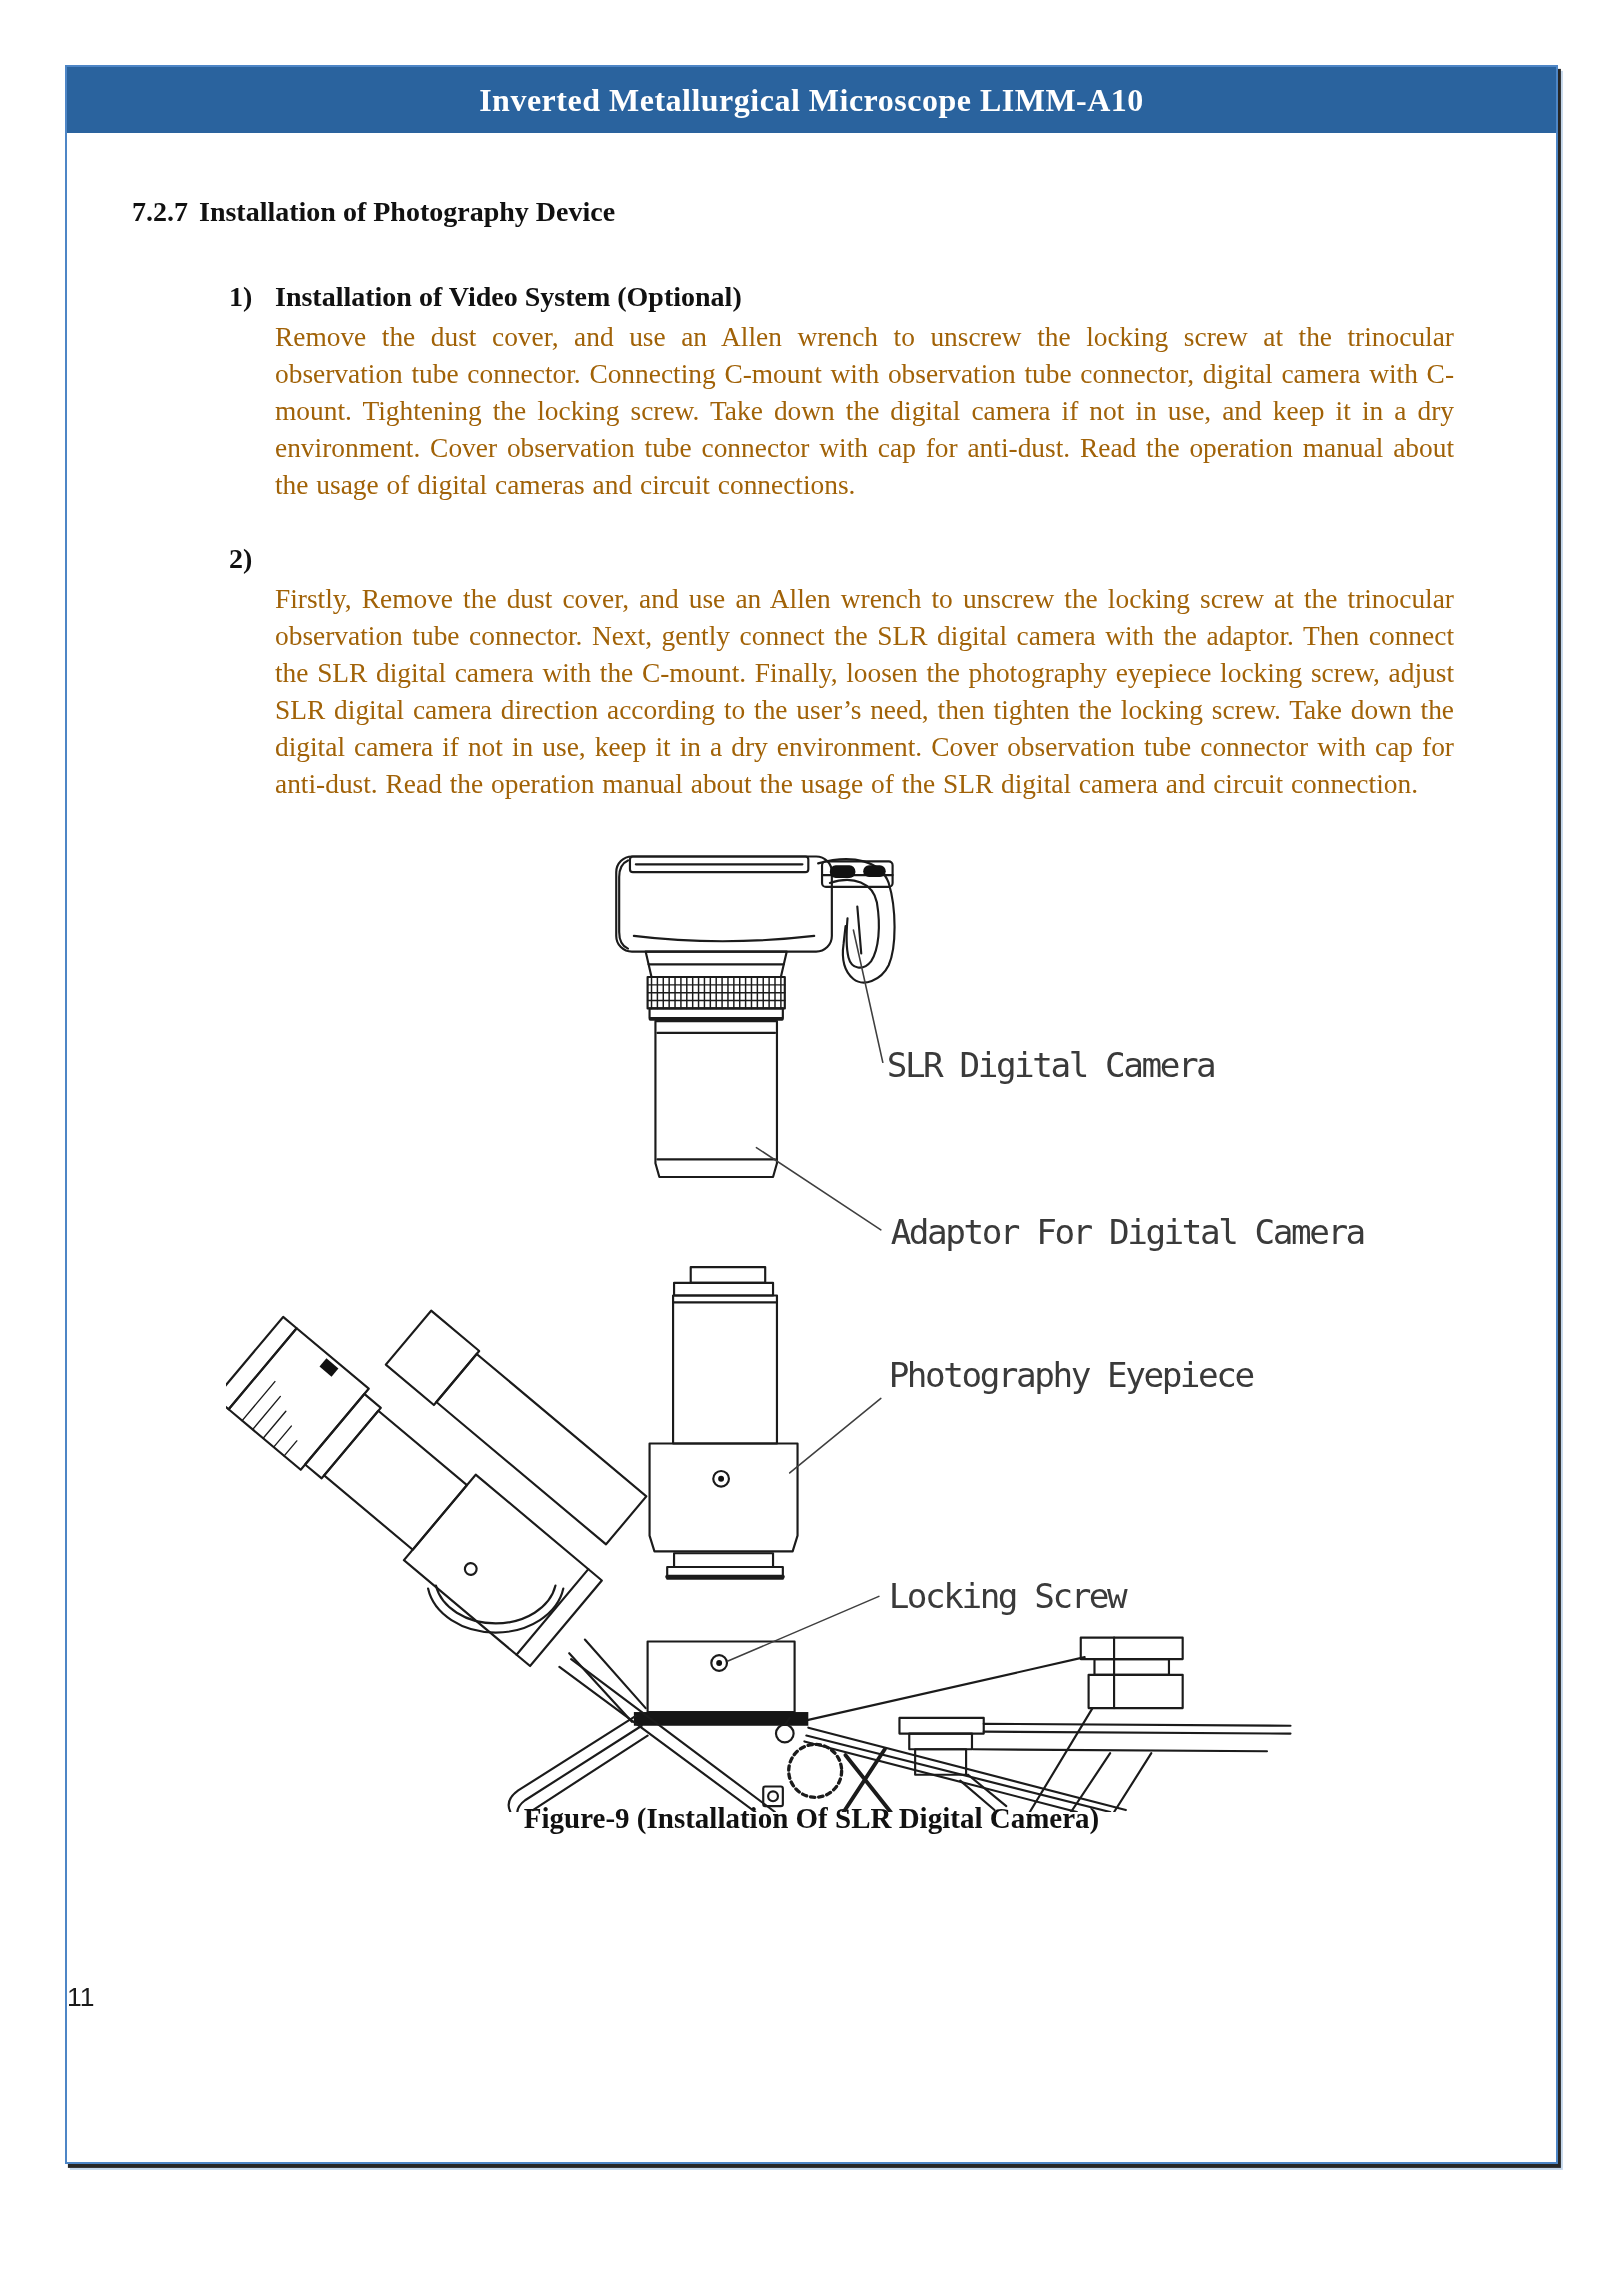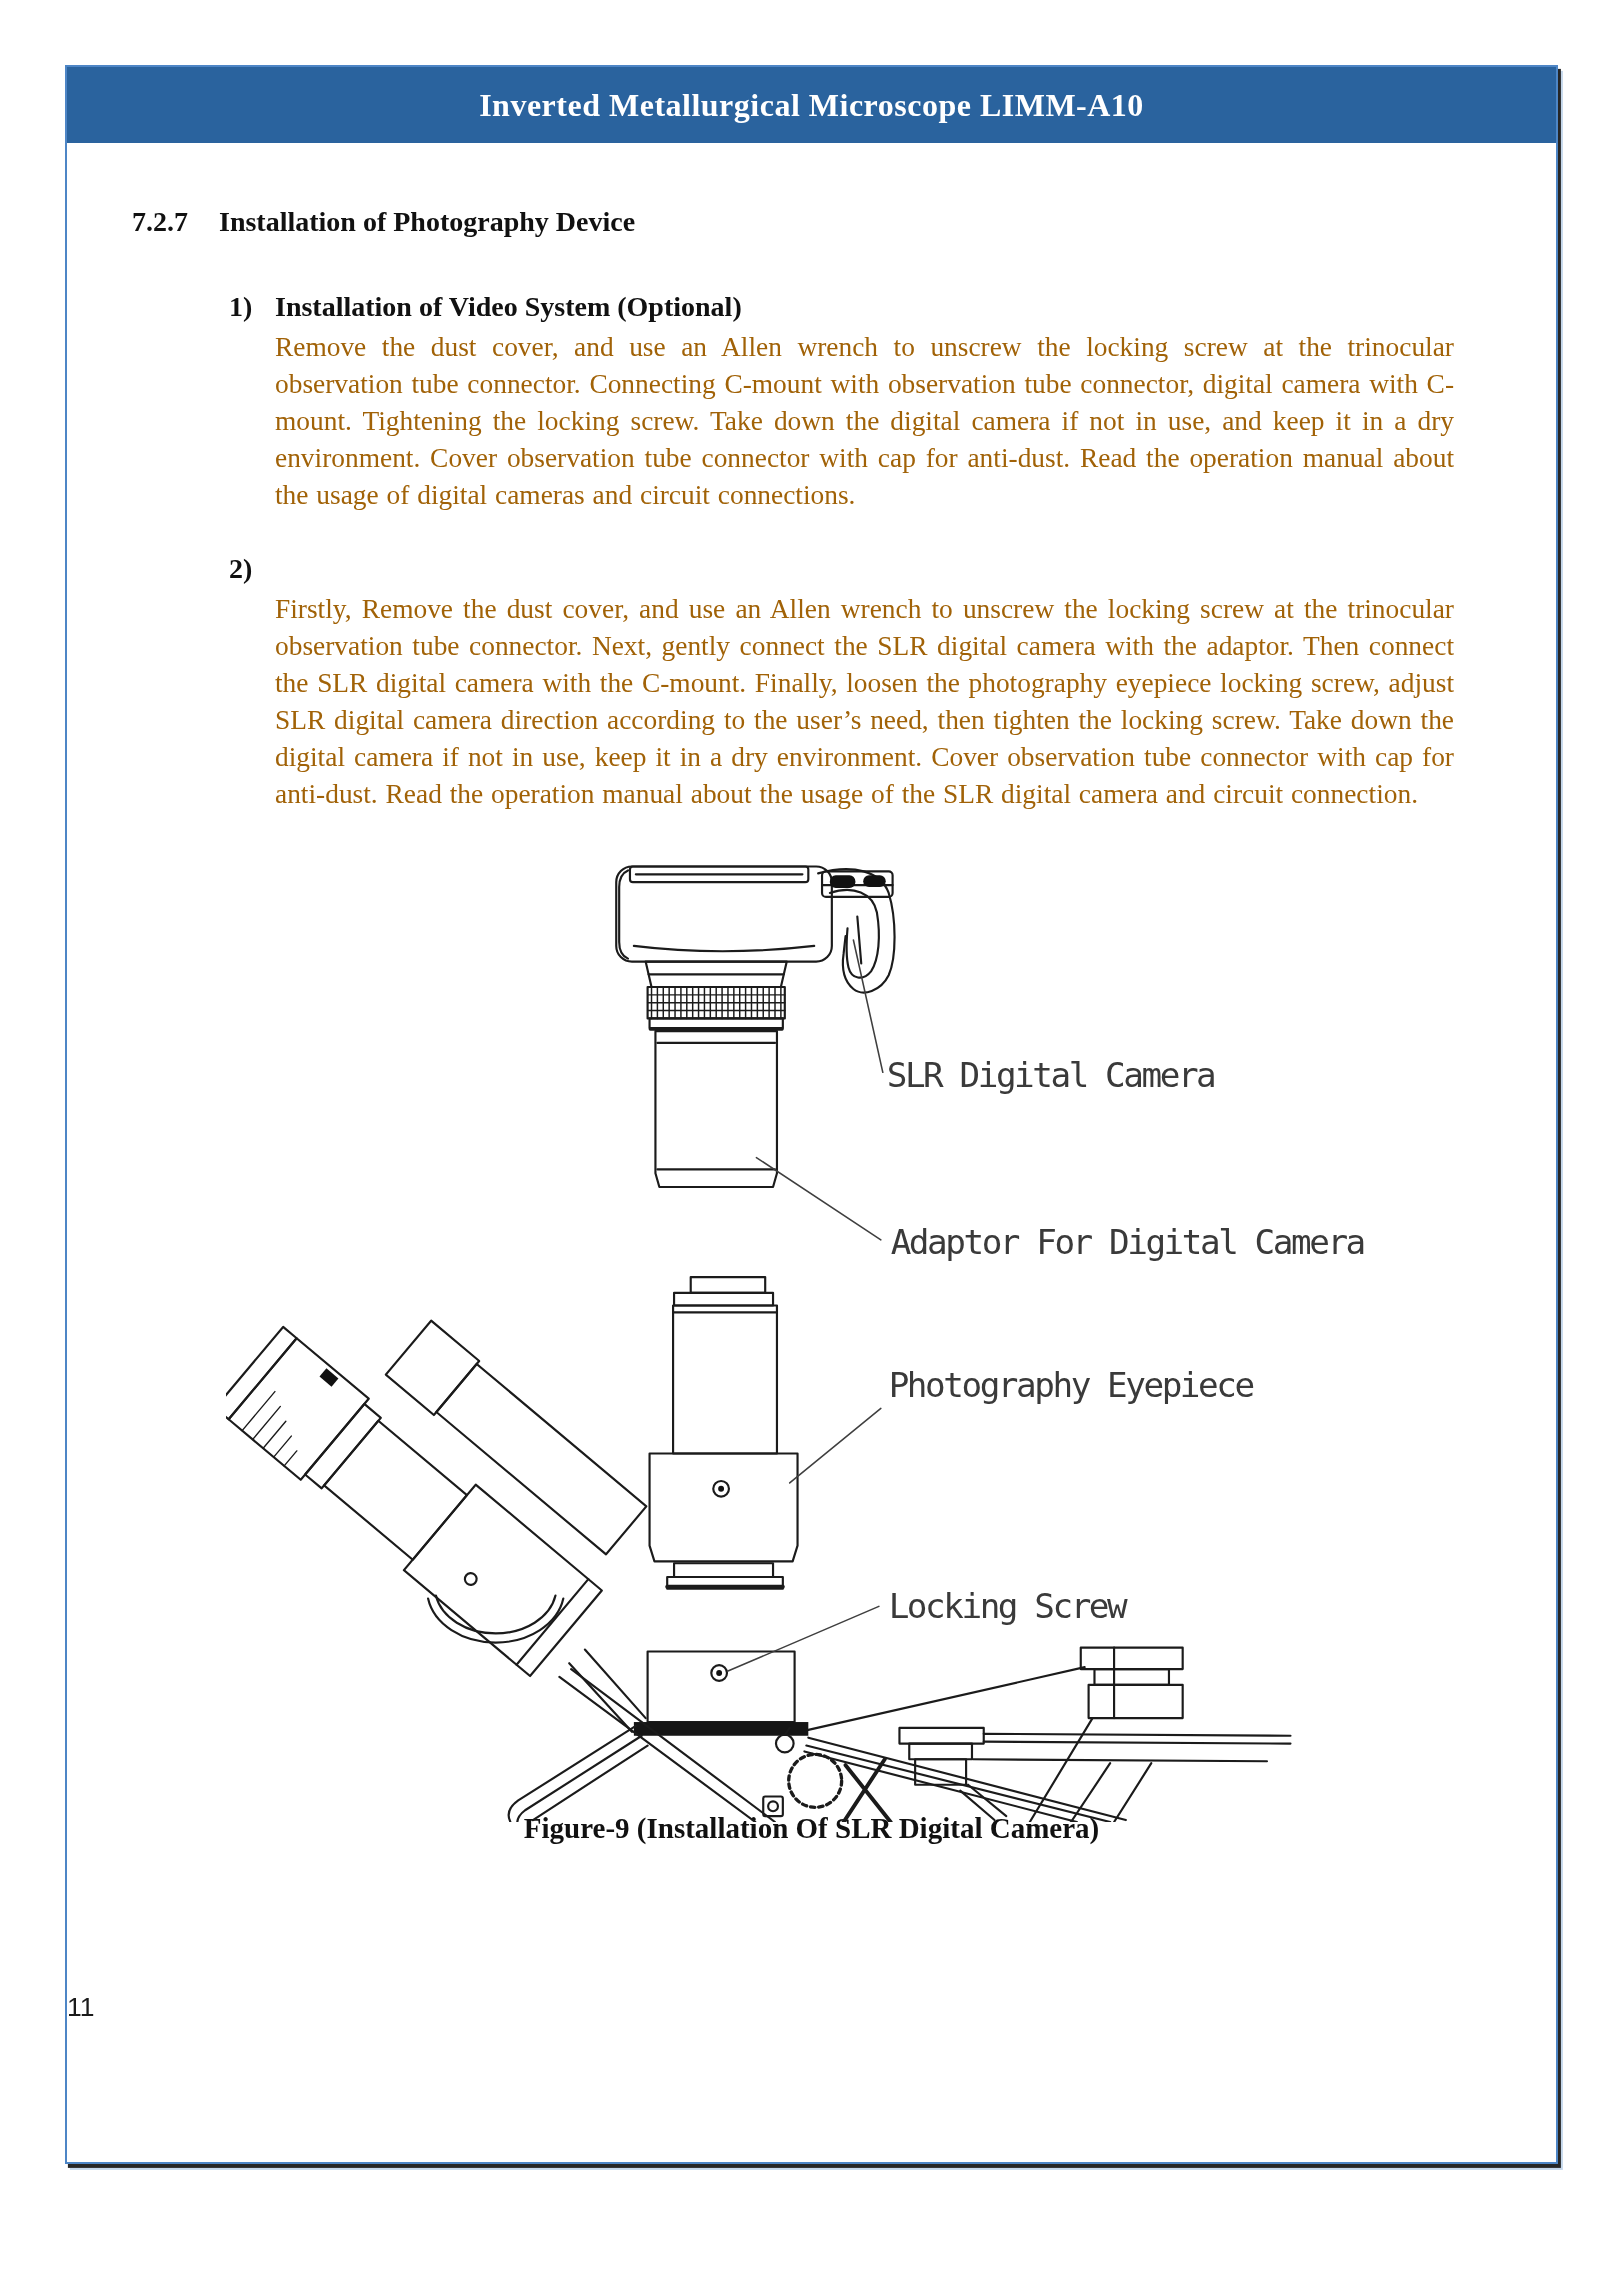"Inverted Metallurgical Microscope" .header-bar { height: 76px -> 66px }
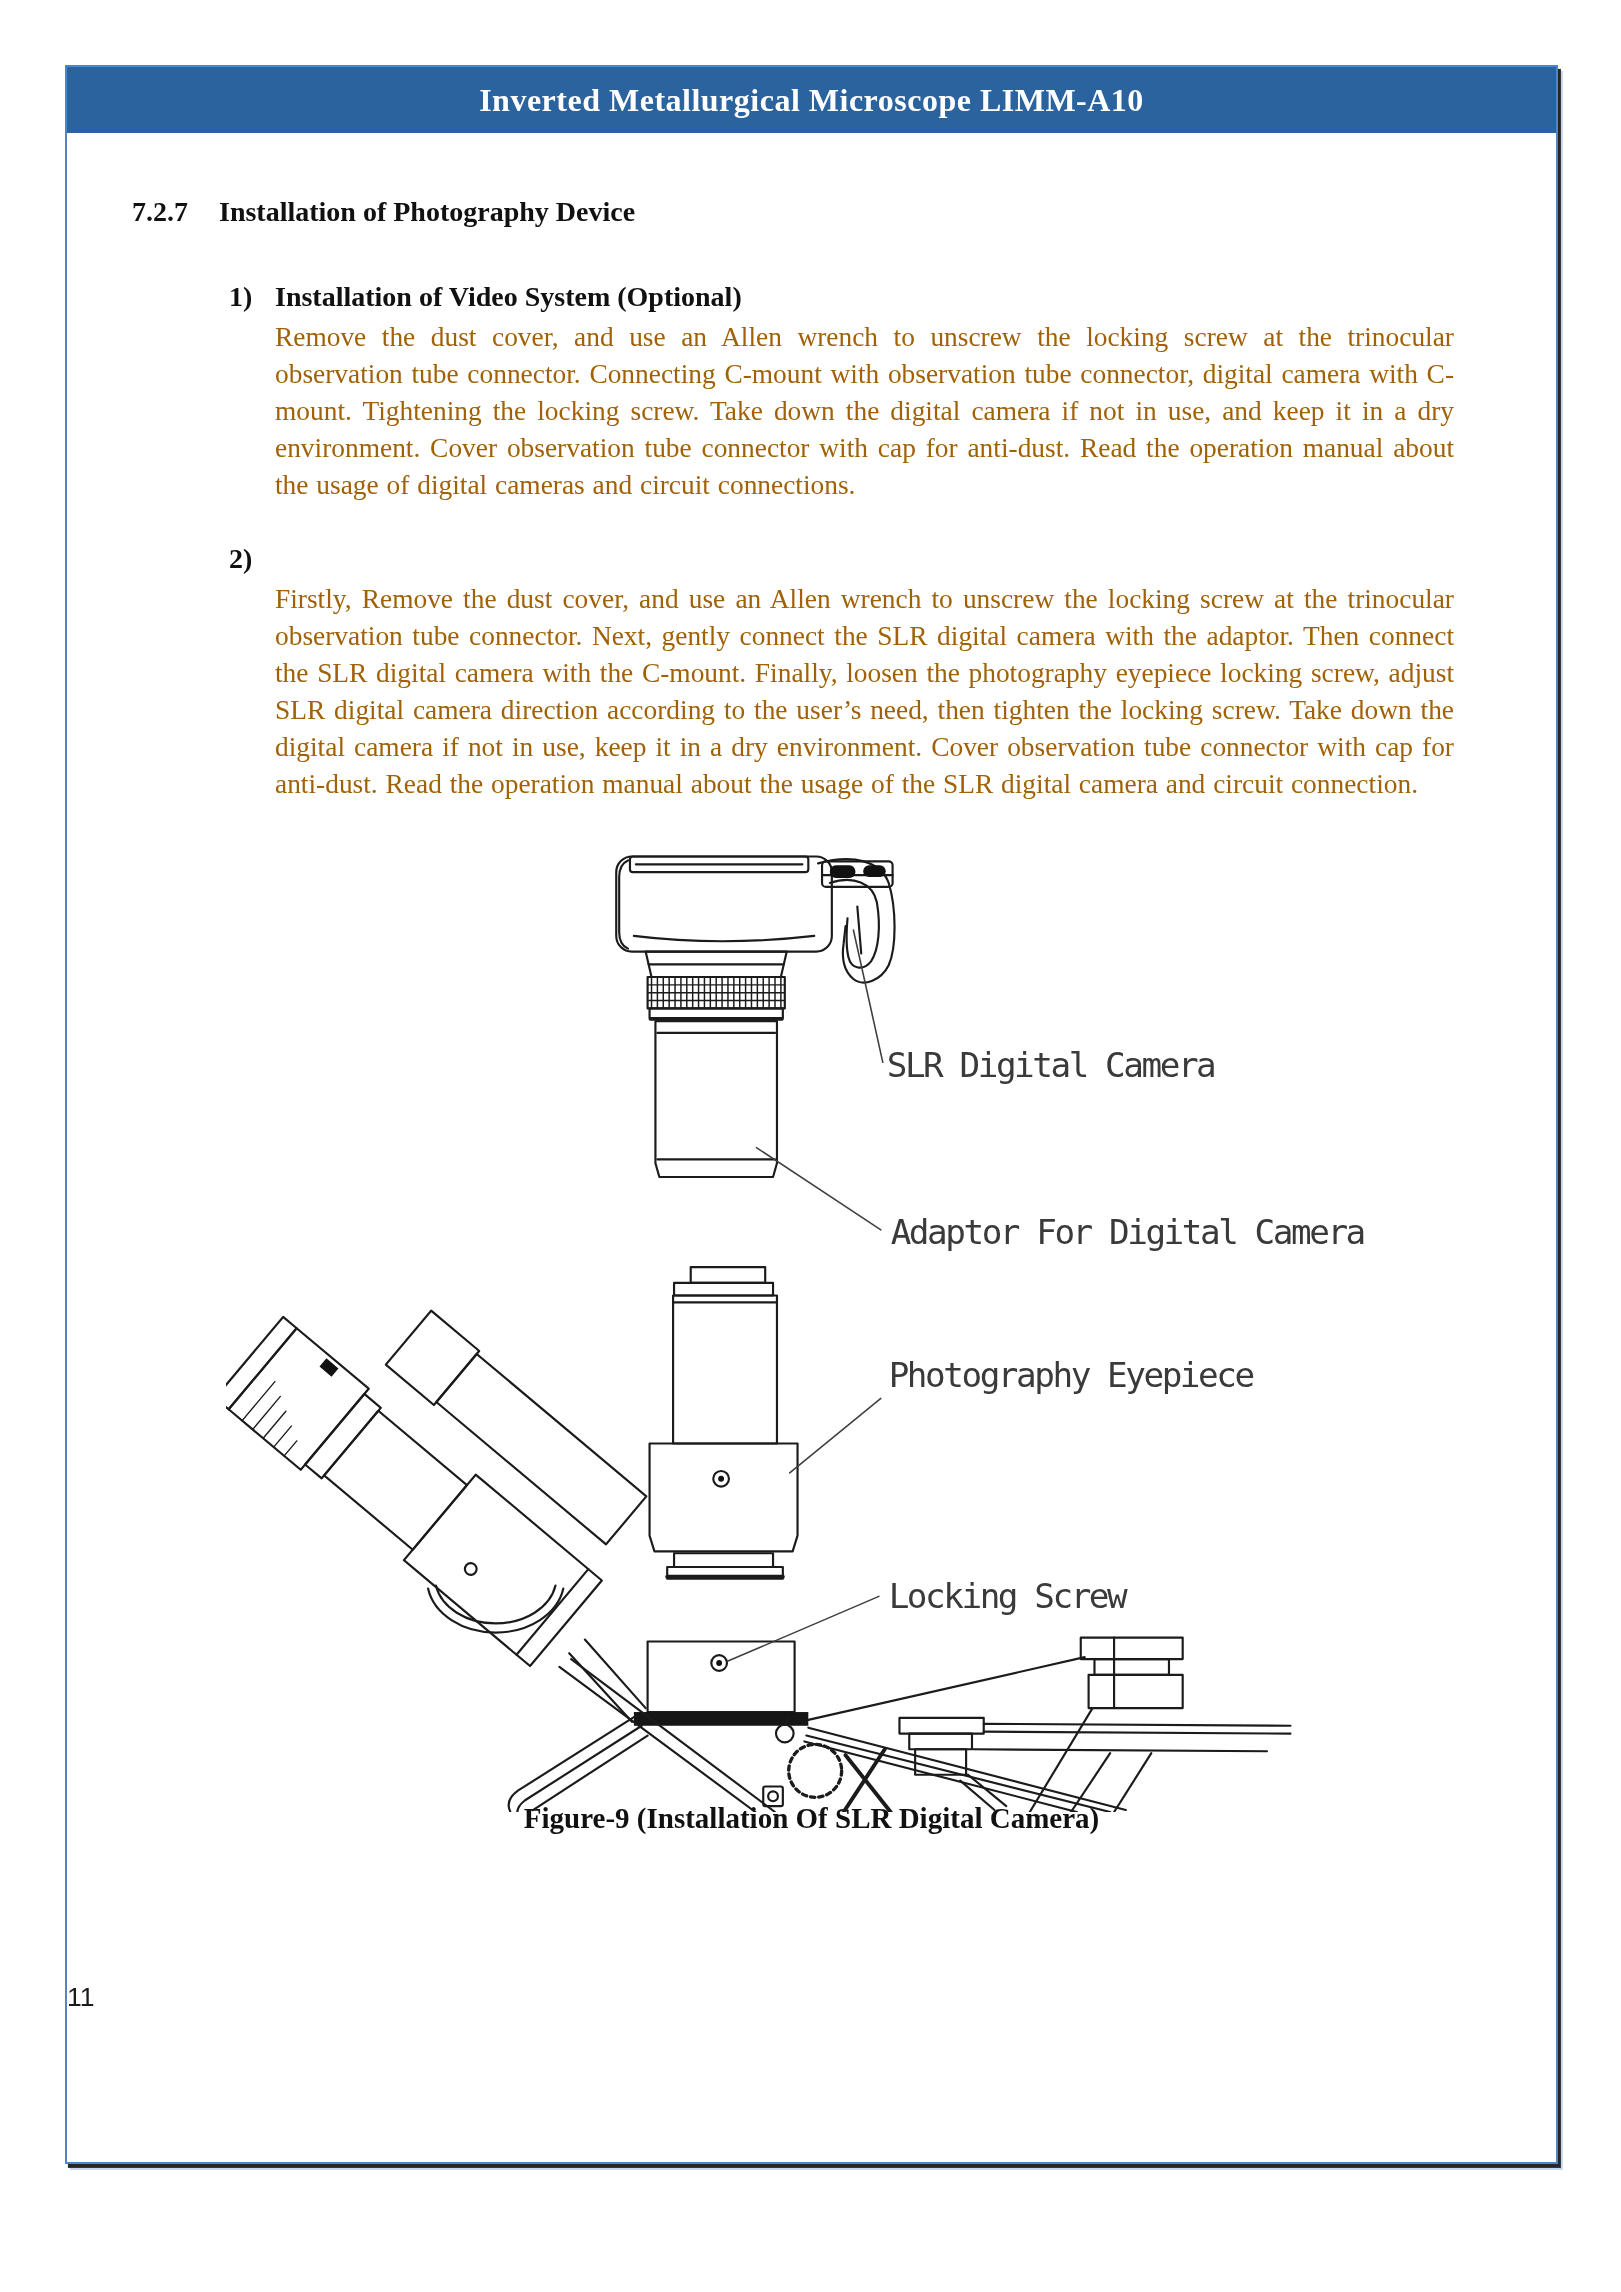"7.2.7" .section-heading { gap: 31px -> 11px }
